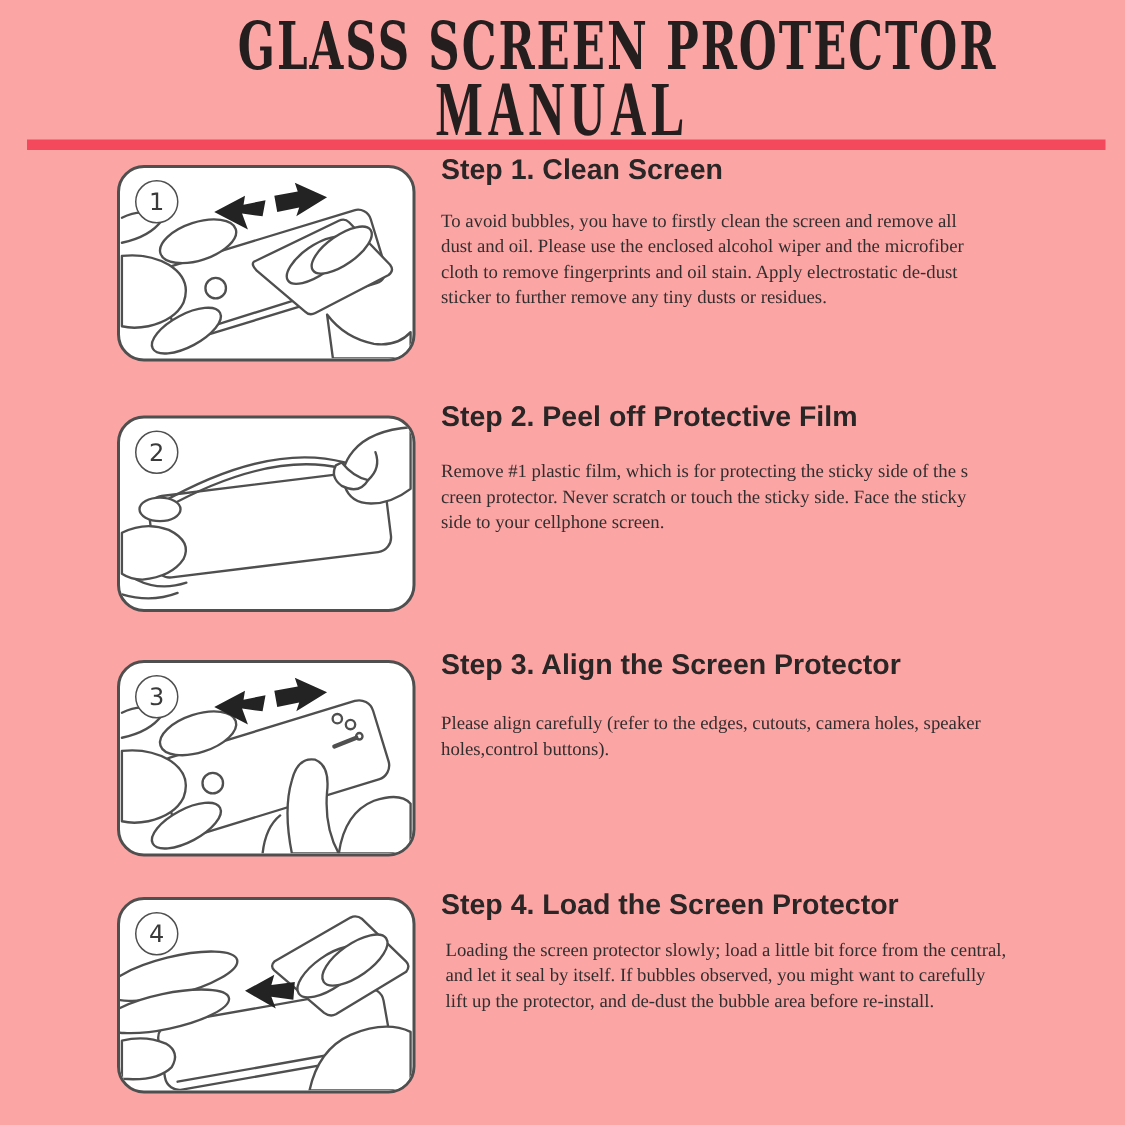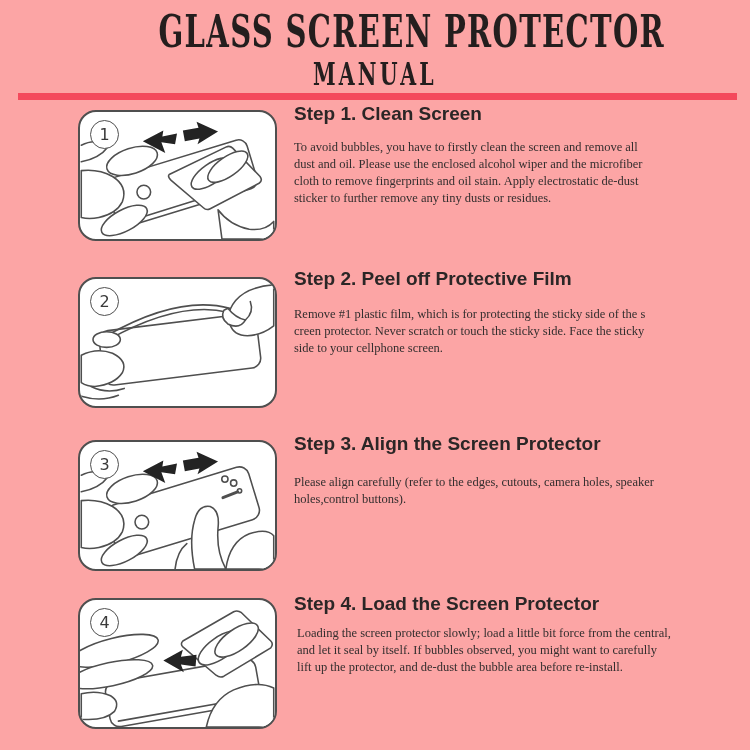"MANUAL" .title-line2 { font-family: none -> Liberation Serif, serif; font-size: 32px -> 52px }
